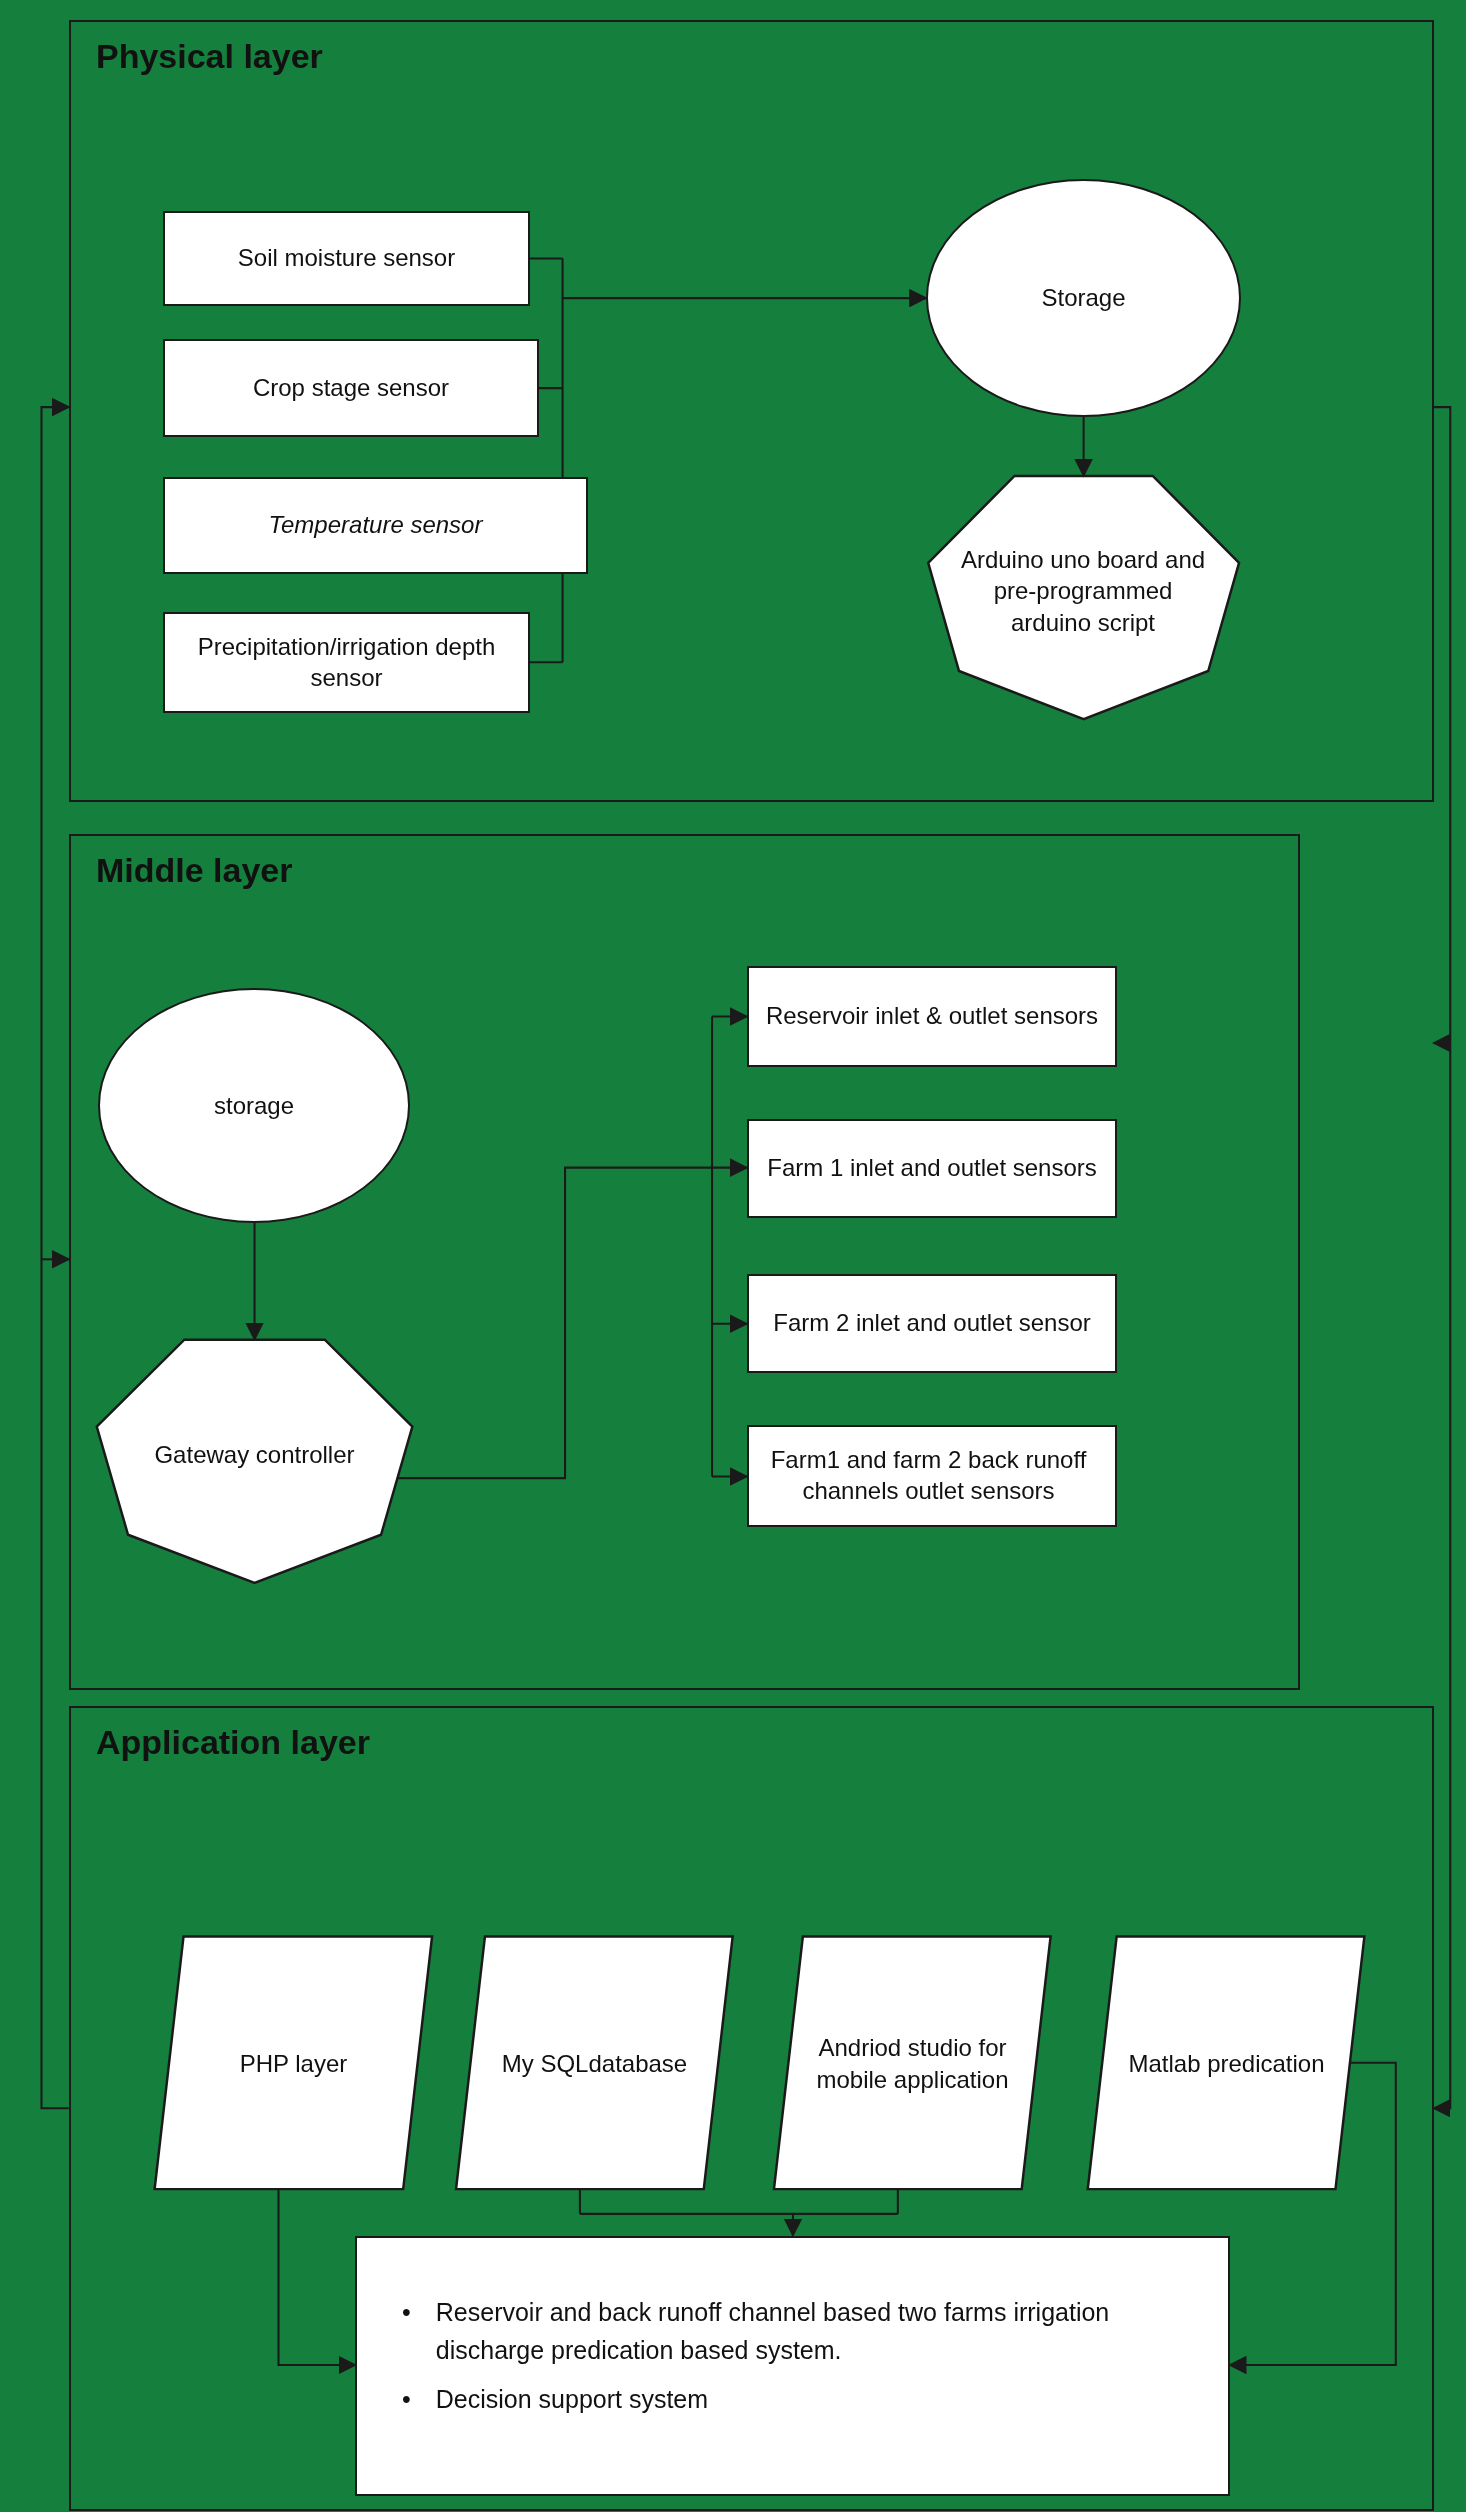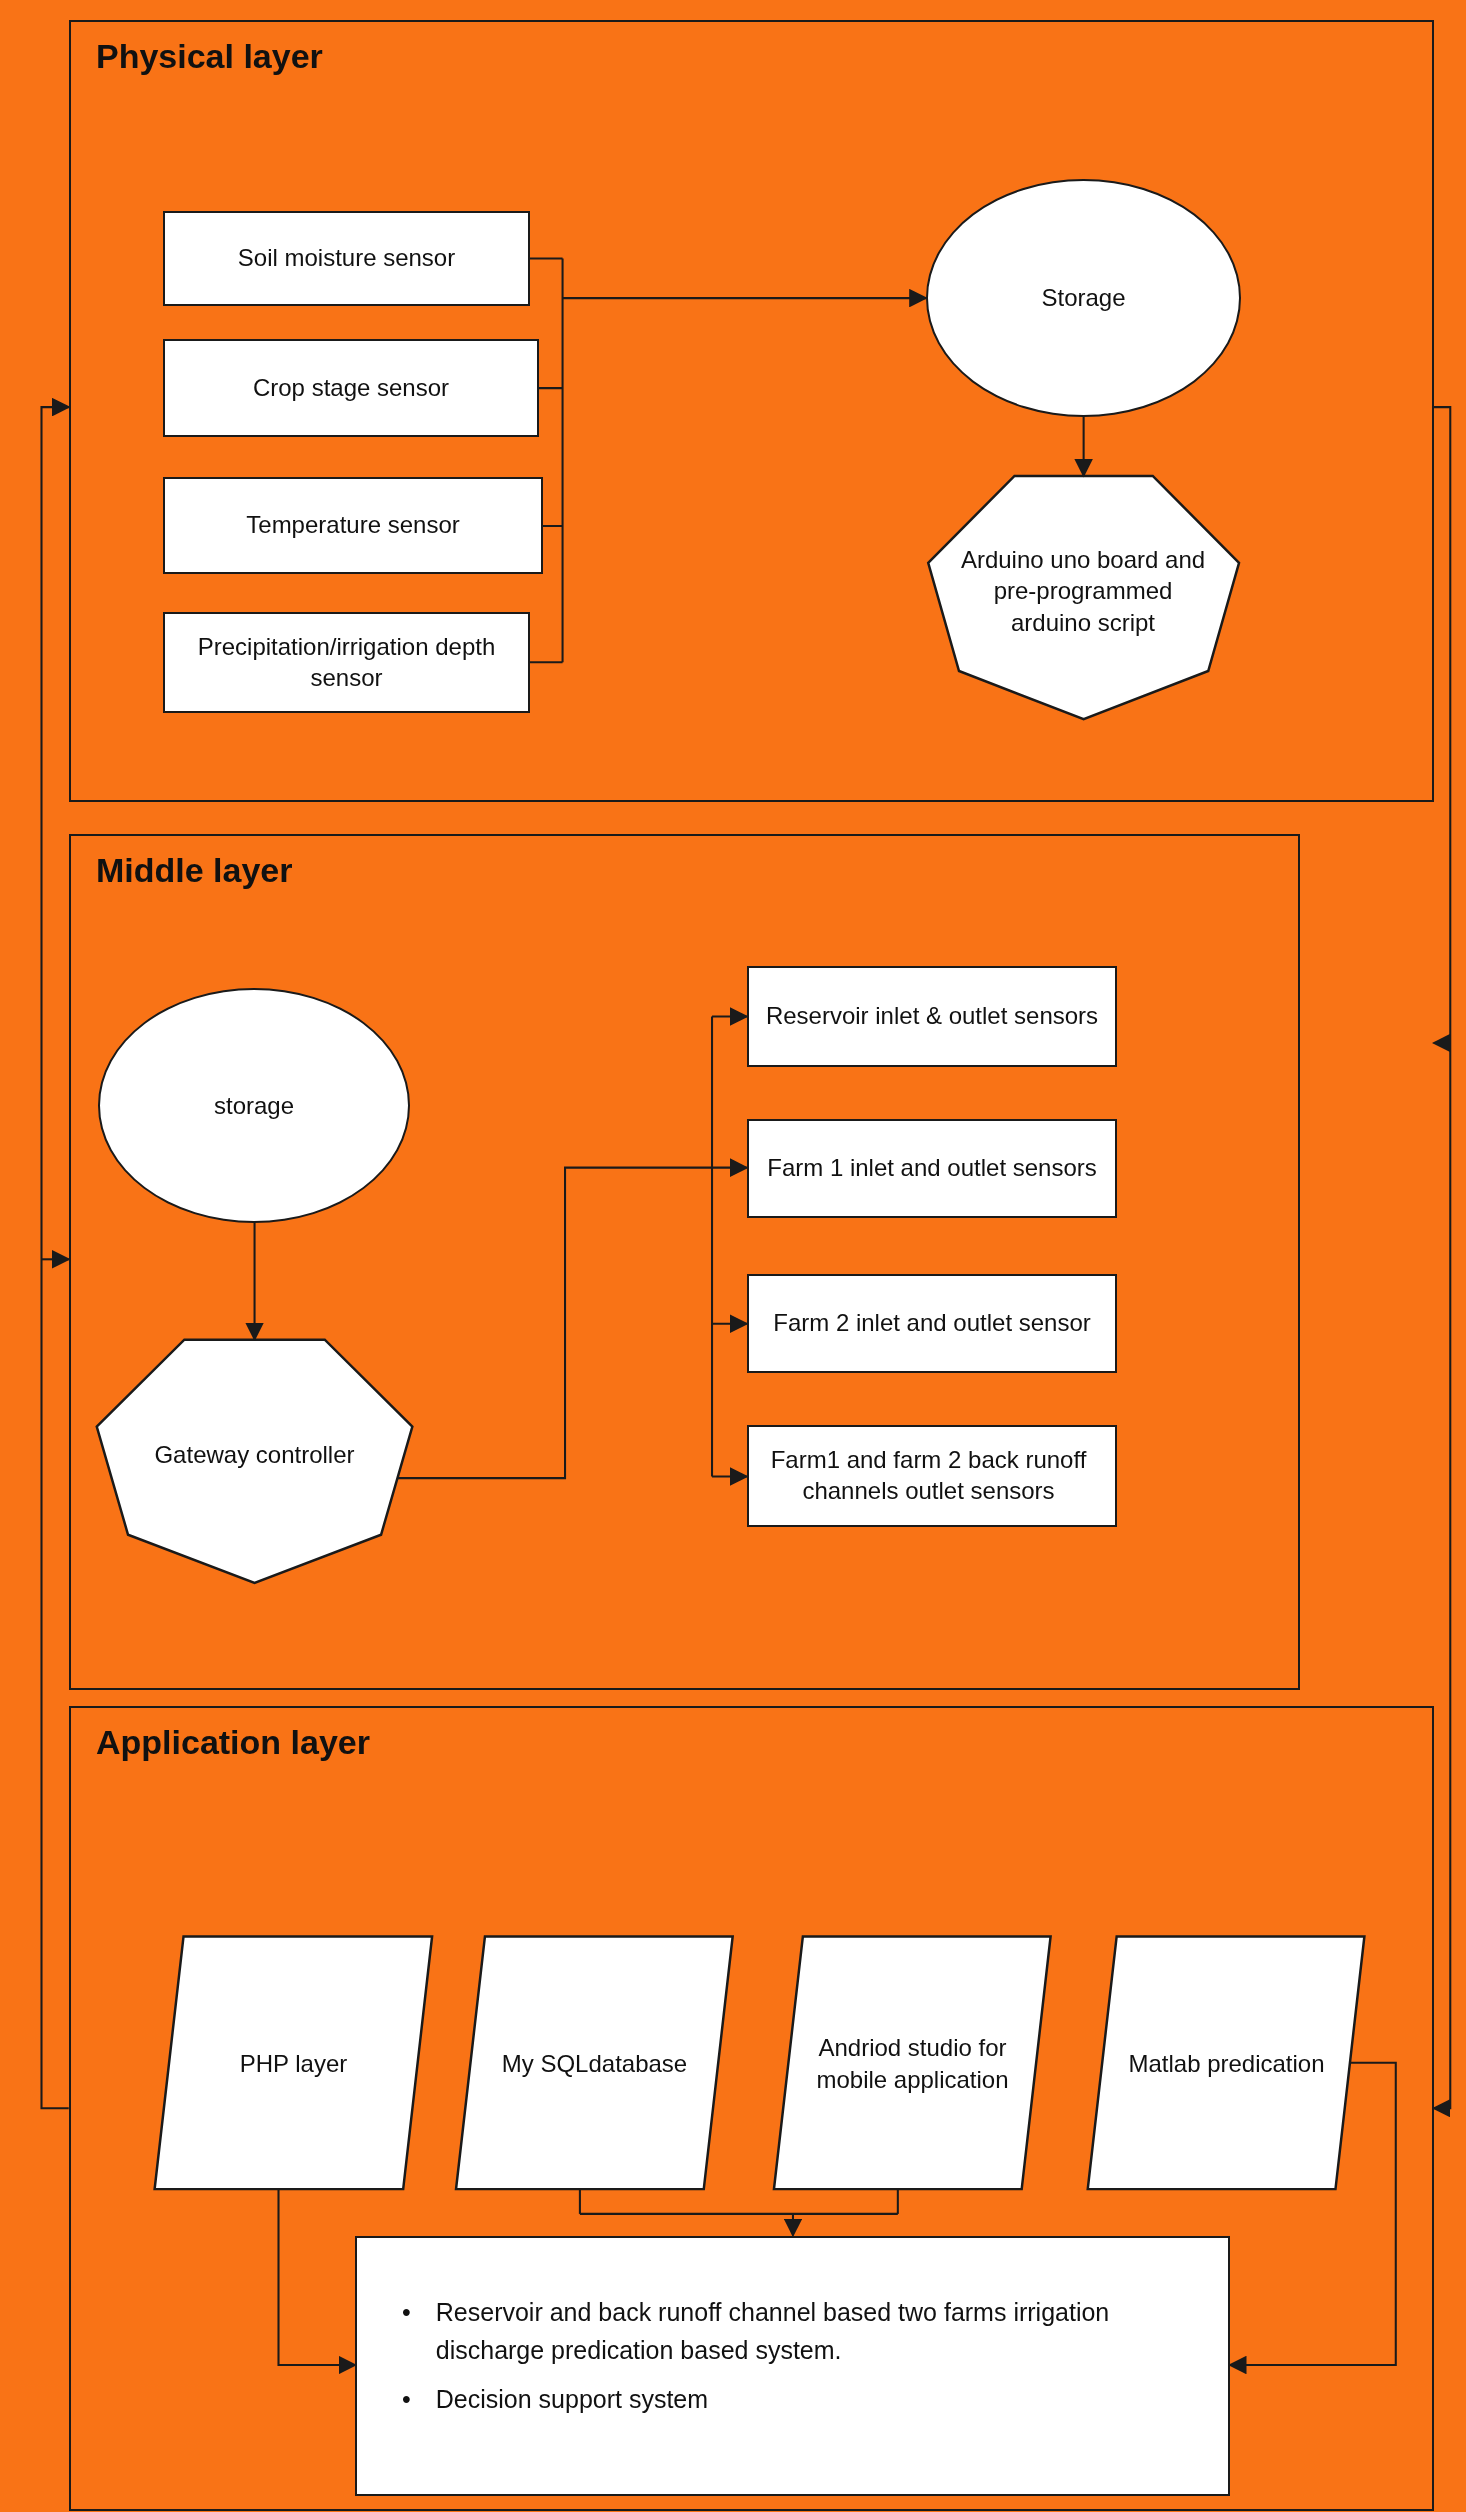"Physical layer" .canvas { background: #f97316 -> #15803d }
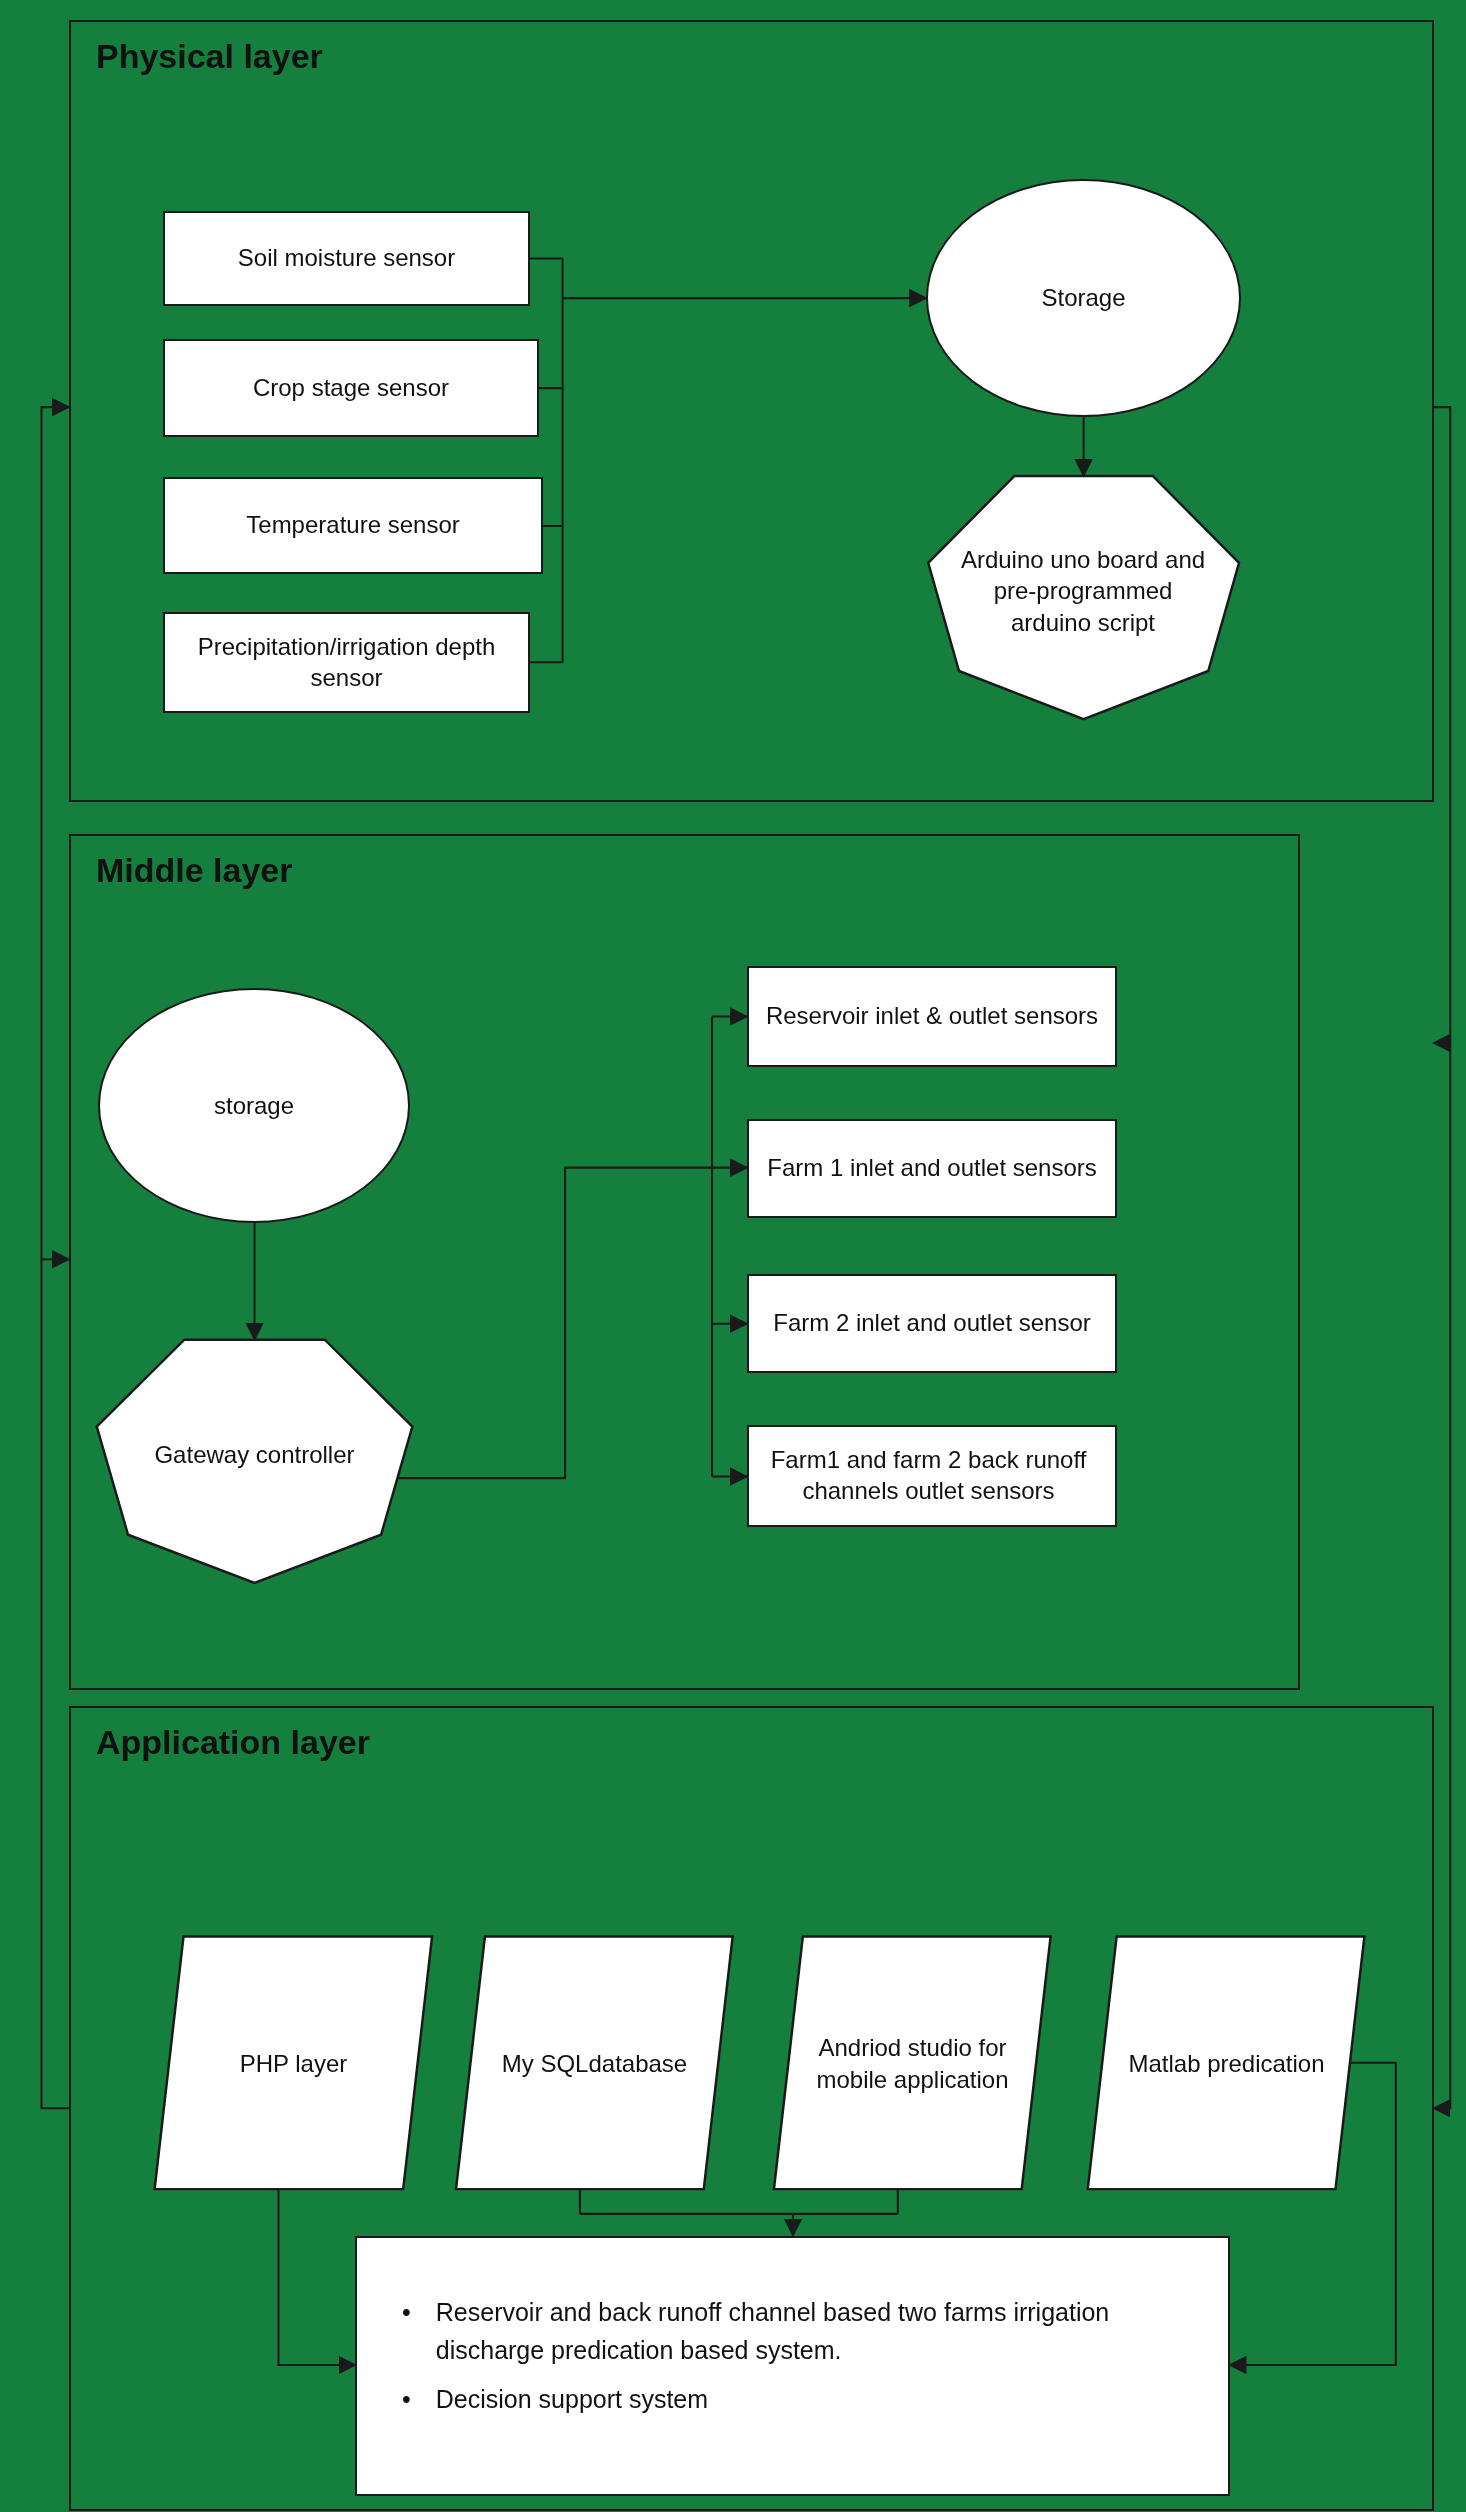"Temperature sensor" div.rect-node { font-style: none -> italic; width: 380px -> 425px }
